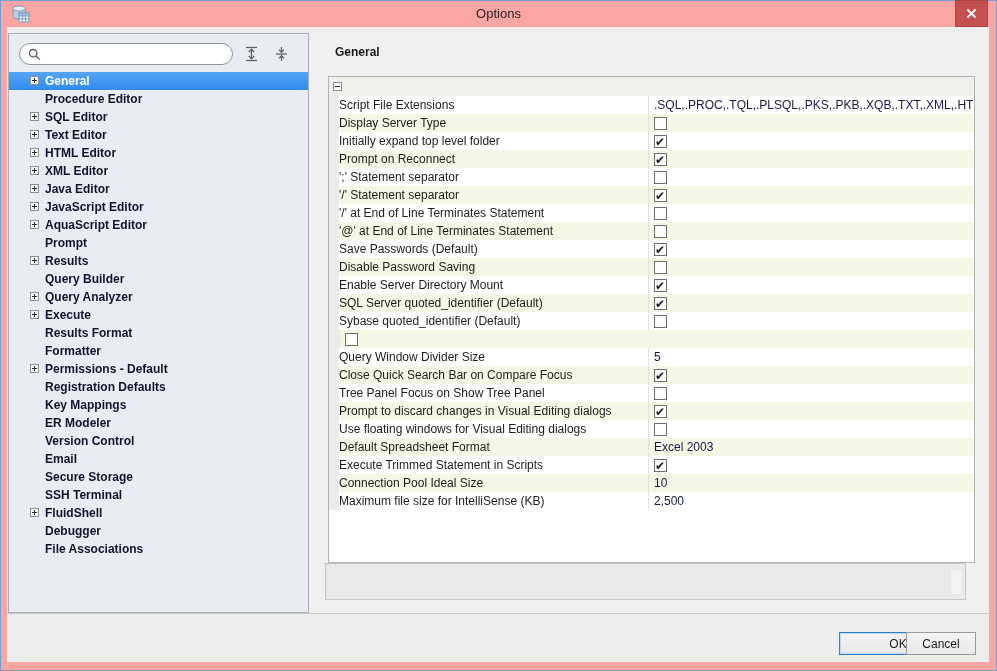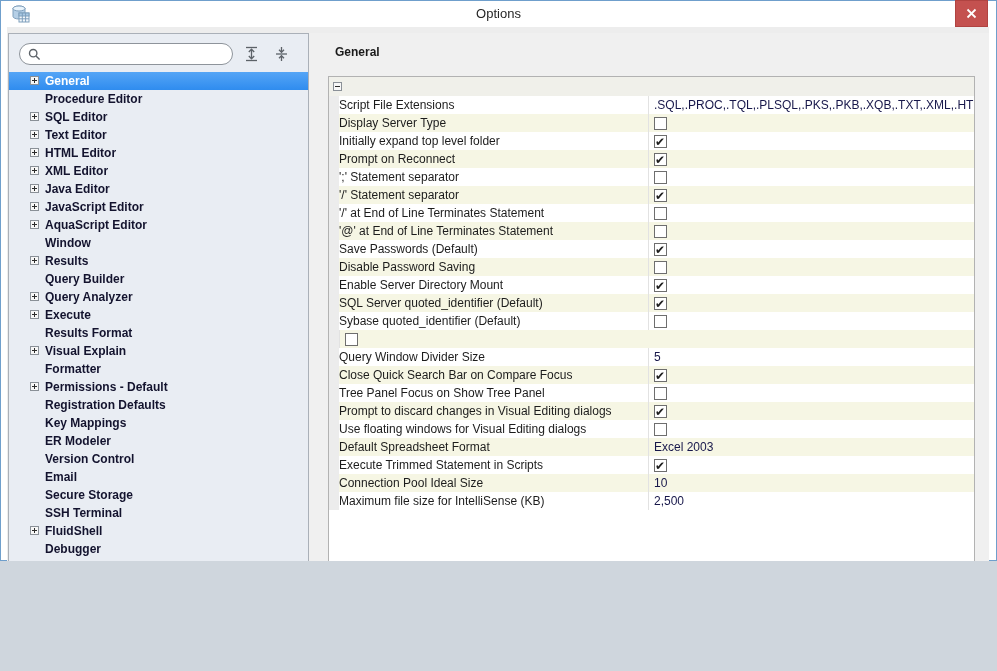"Options" .window { background: #ffffff -> #fca5a5; height: 561px -> 671px }
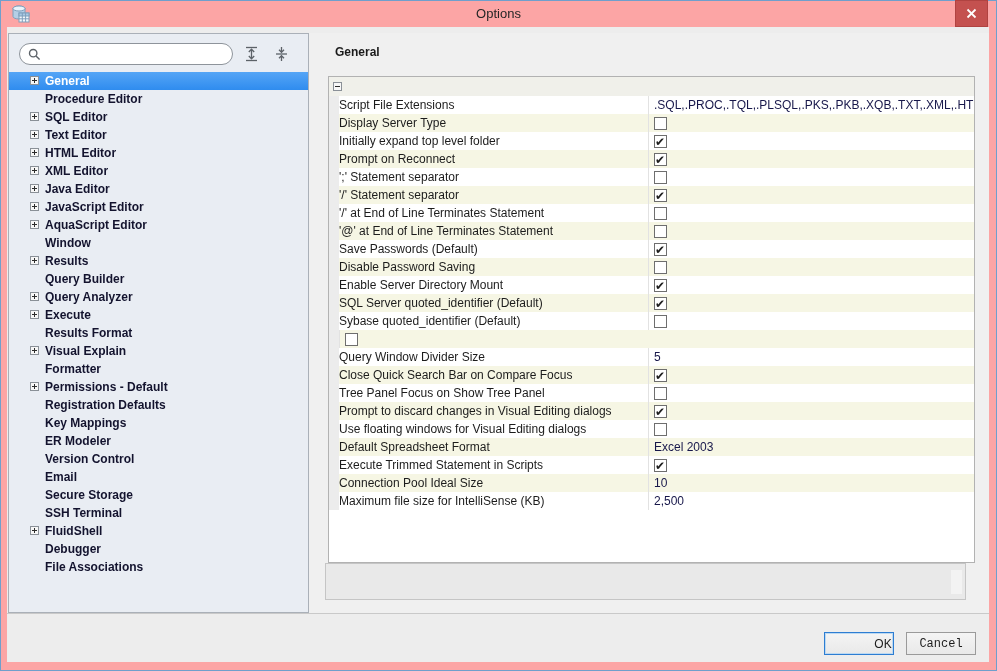"Window" span { text: Window -> Prompt }
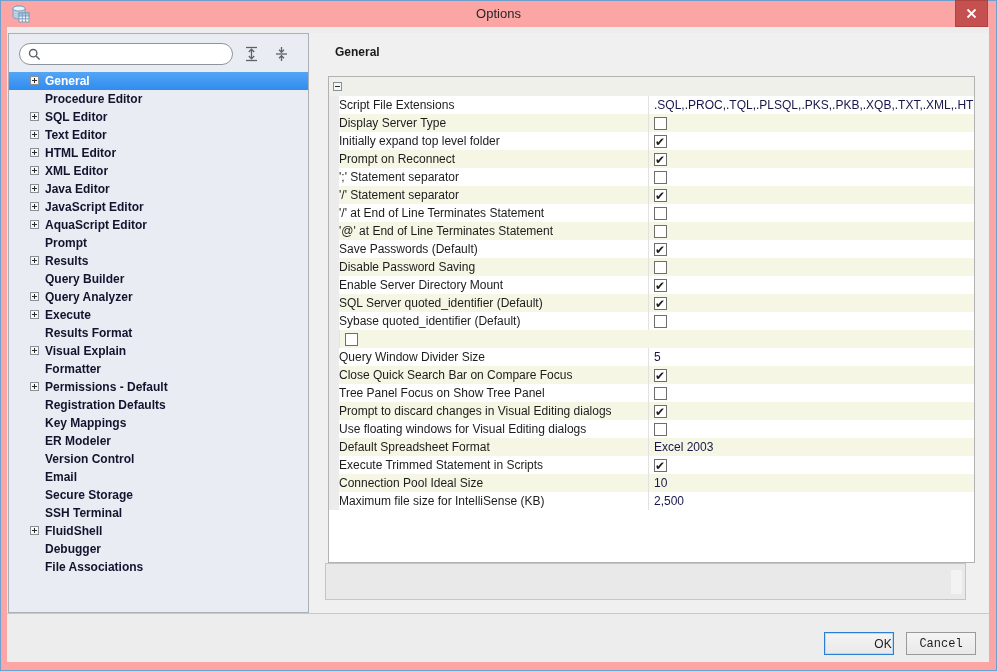"Visual Explain" div.tree-item { html: <div><span></span><span>Visual Explain</span></div> -> none }
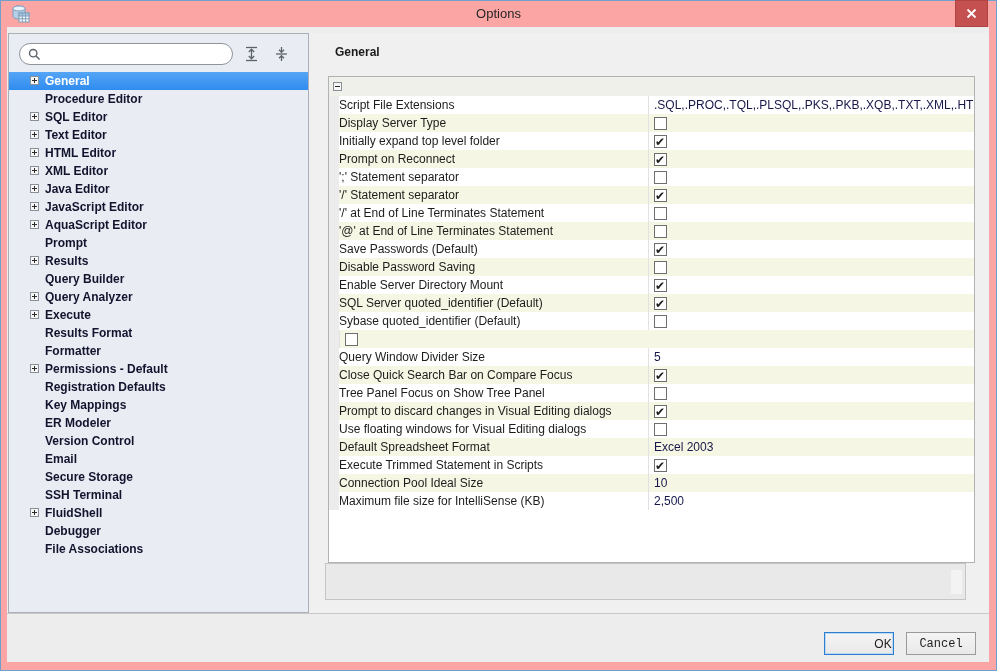"OK" .btn.ok { right: 95px -> 80px }
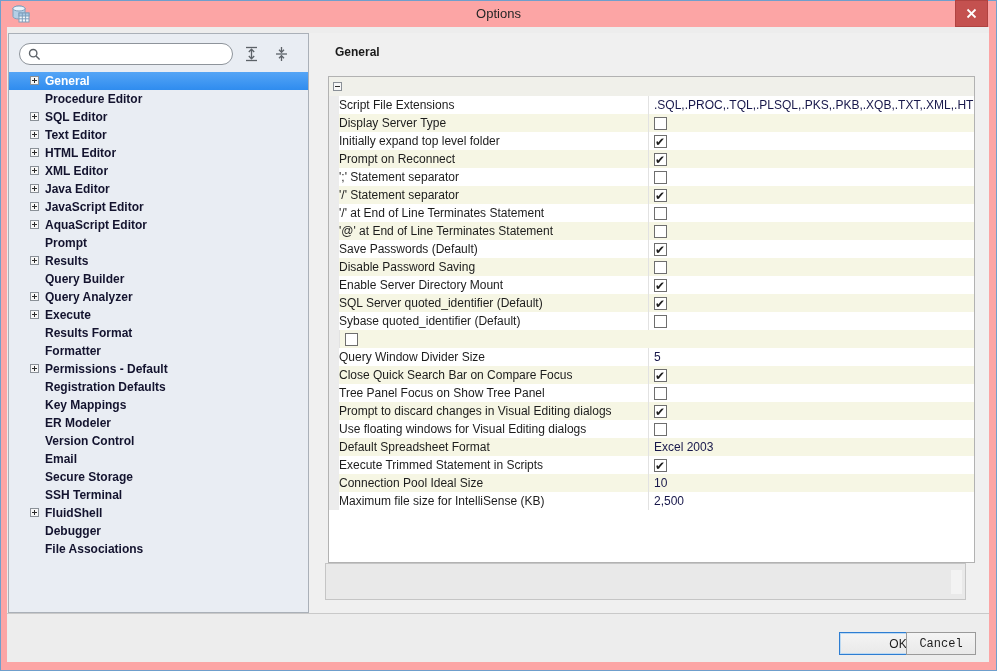"Cancel" .btn.cancel { font-family: Liberation Mono, monospace -> none }
